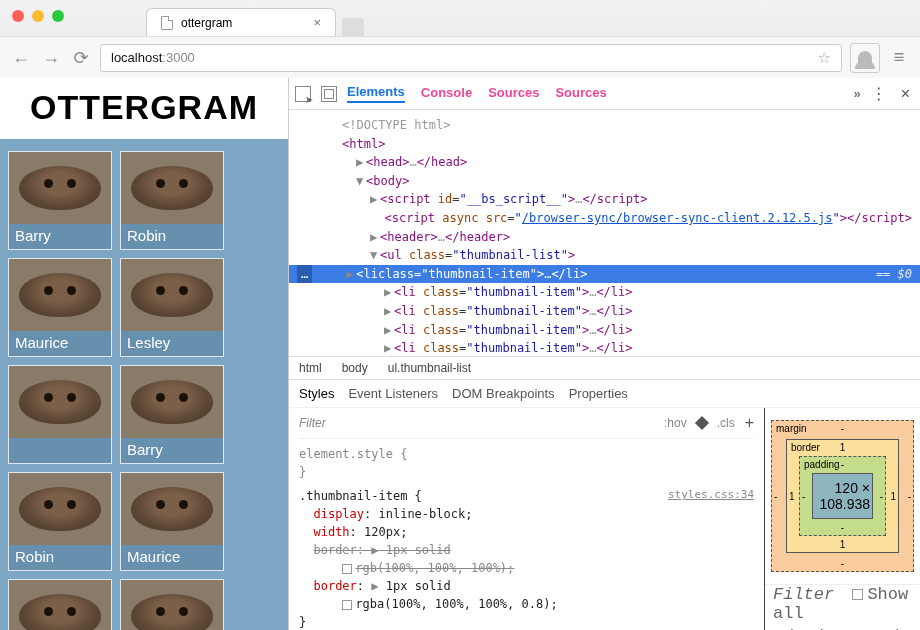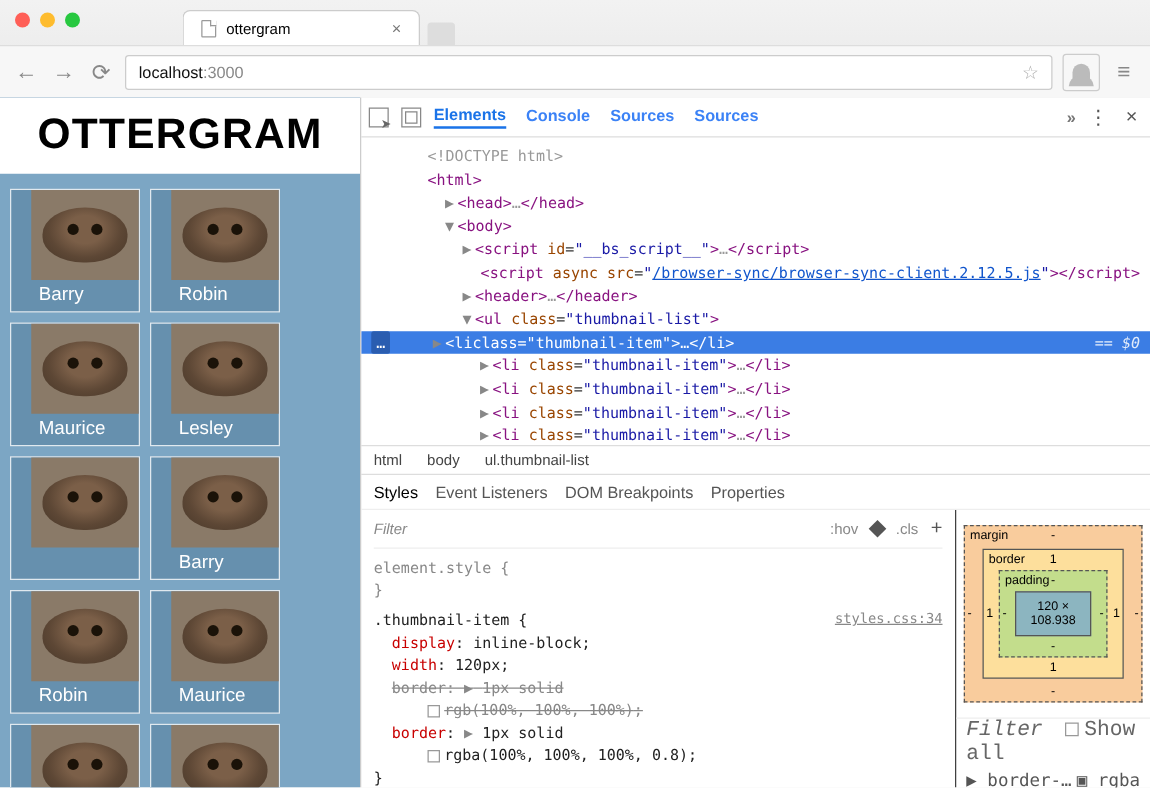"Console" .dt-tab { color: #3b82f6 -> #ec4899 }
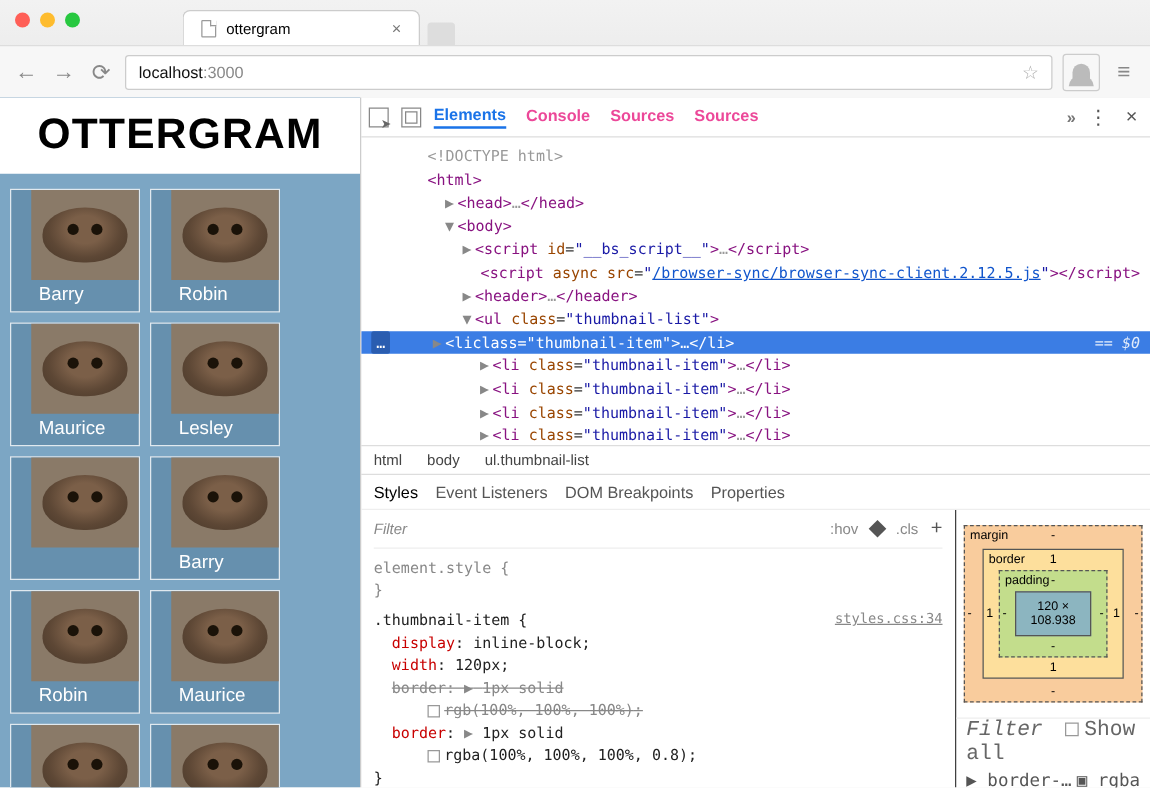"Barry" .thumb { padding-left: 16px -> none }
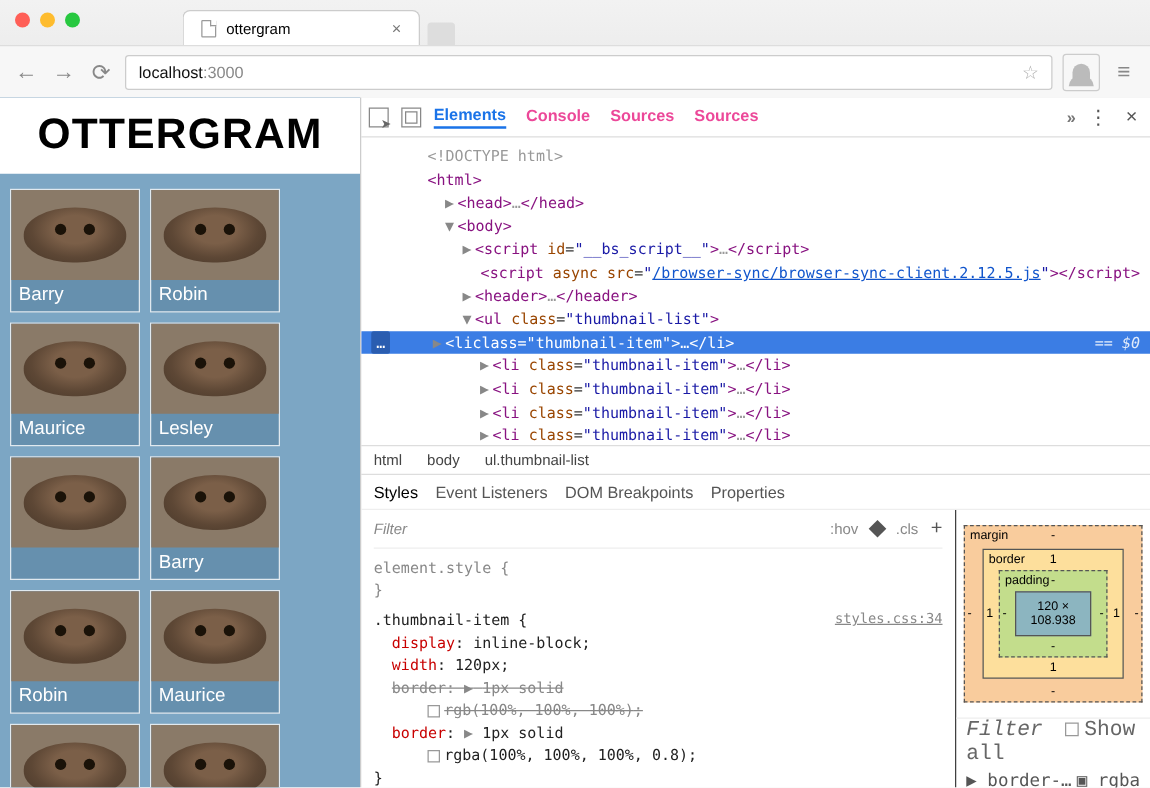"120 × 108.938" .bm-content { font-size: 10px -> 14px; text-align: center -> right }
